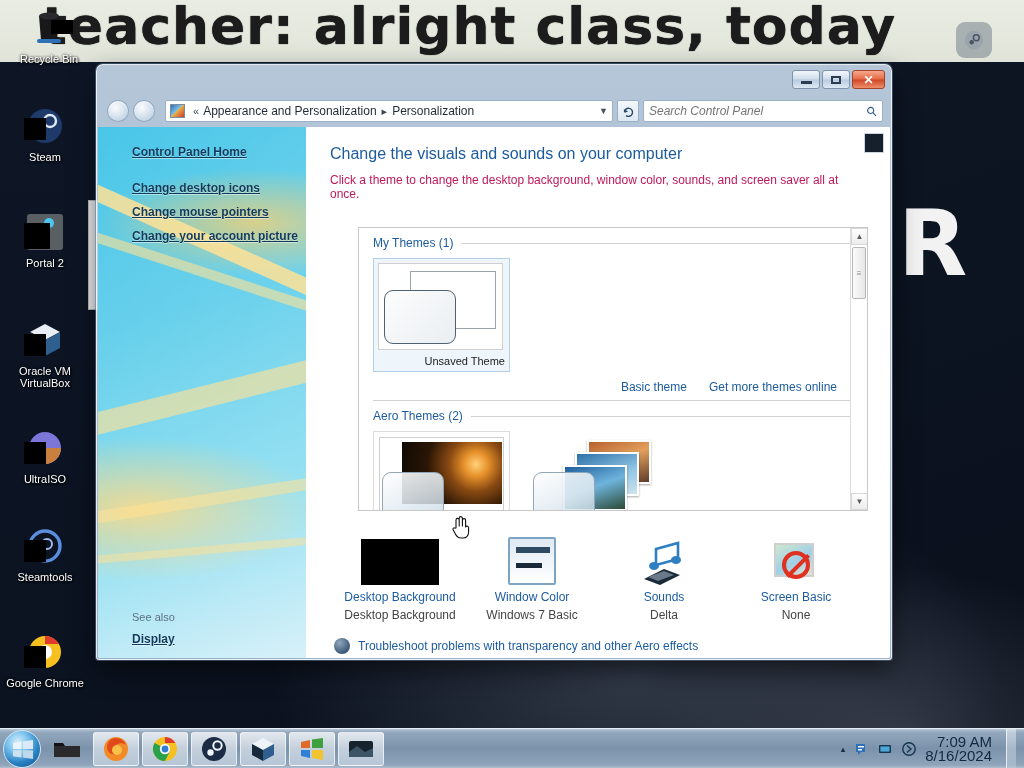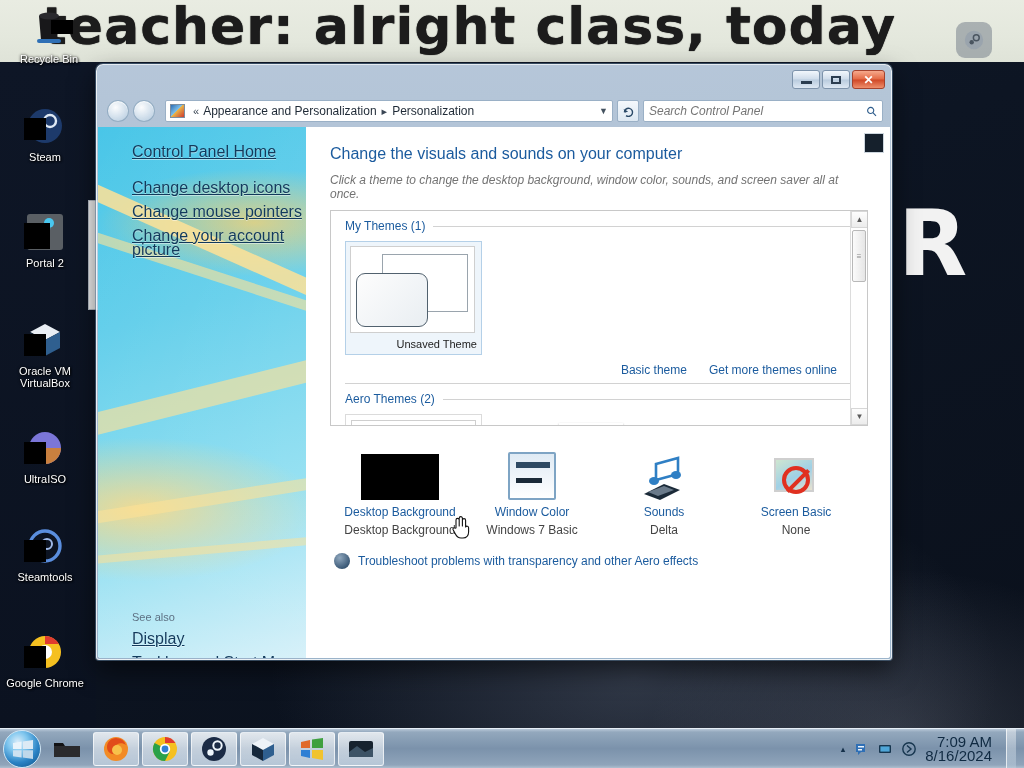"Control Panel Home" .sb-link { font-size: 16px -> 12px; font-weight: none -> bold }
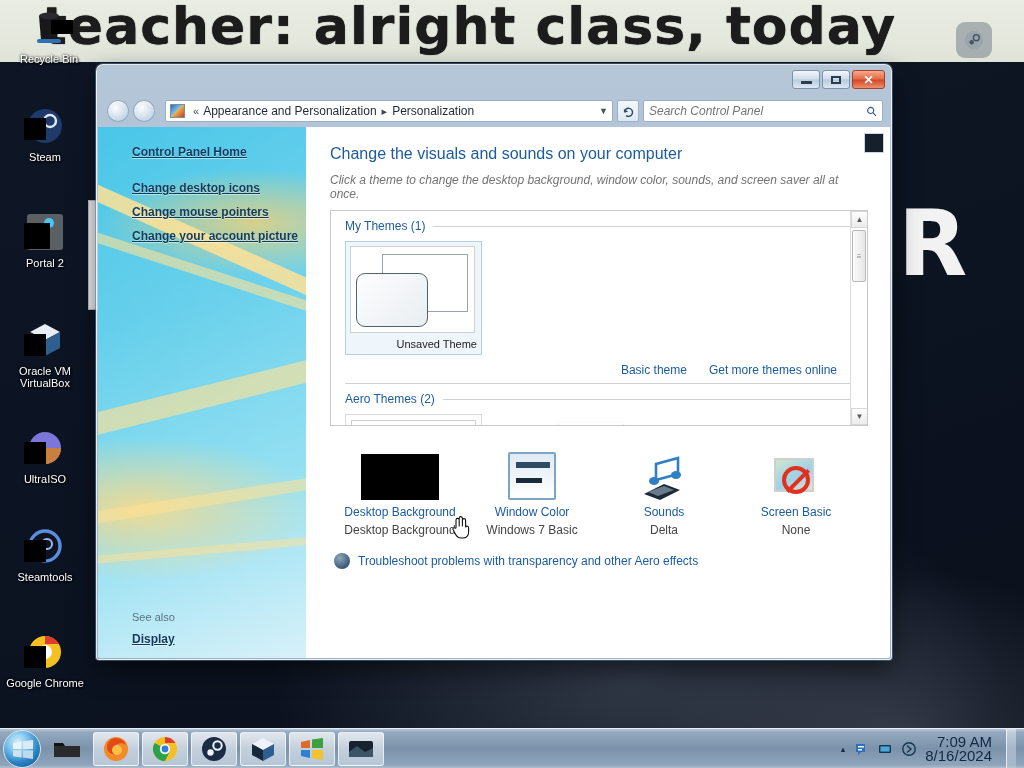"Click a theme to change" #sub { color: #737373 -> #be185d; font-style: italic -> none; margin-bottom: 9px -> 26px }
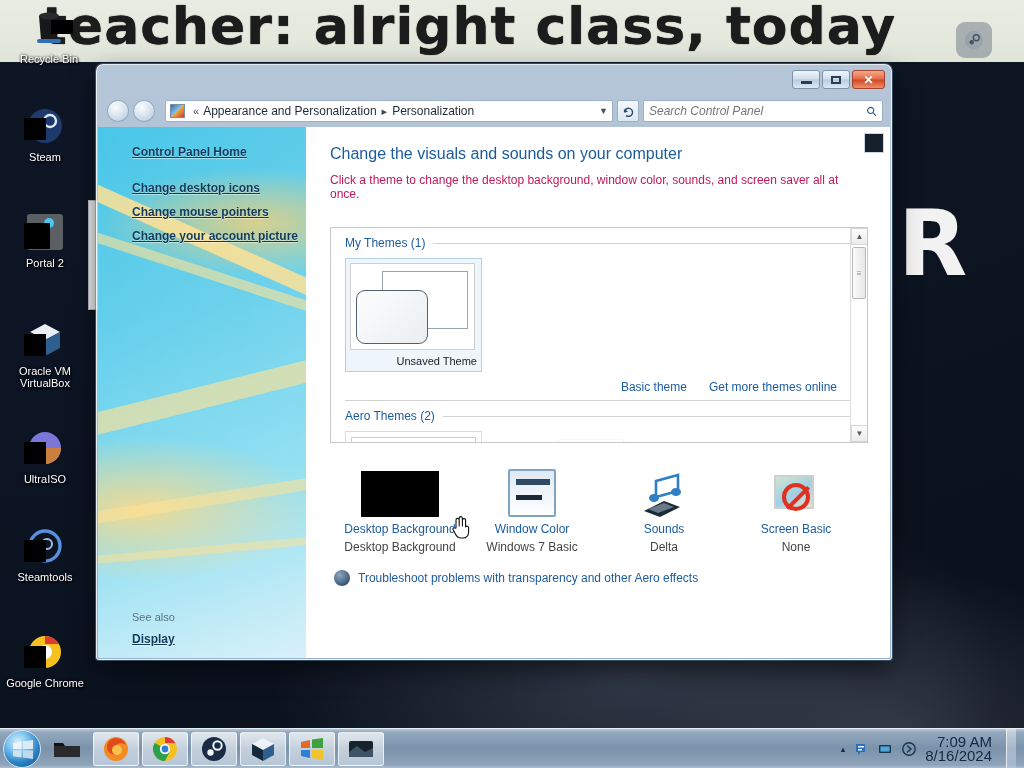"My Themes (1)" #themebox { height: 216px -> 284px; margin-left: none -> 28px }
